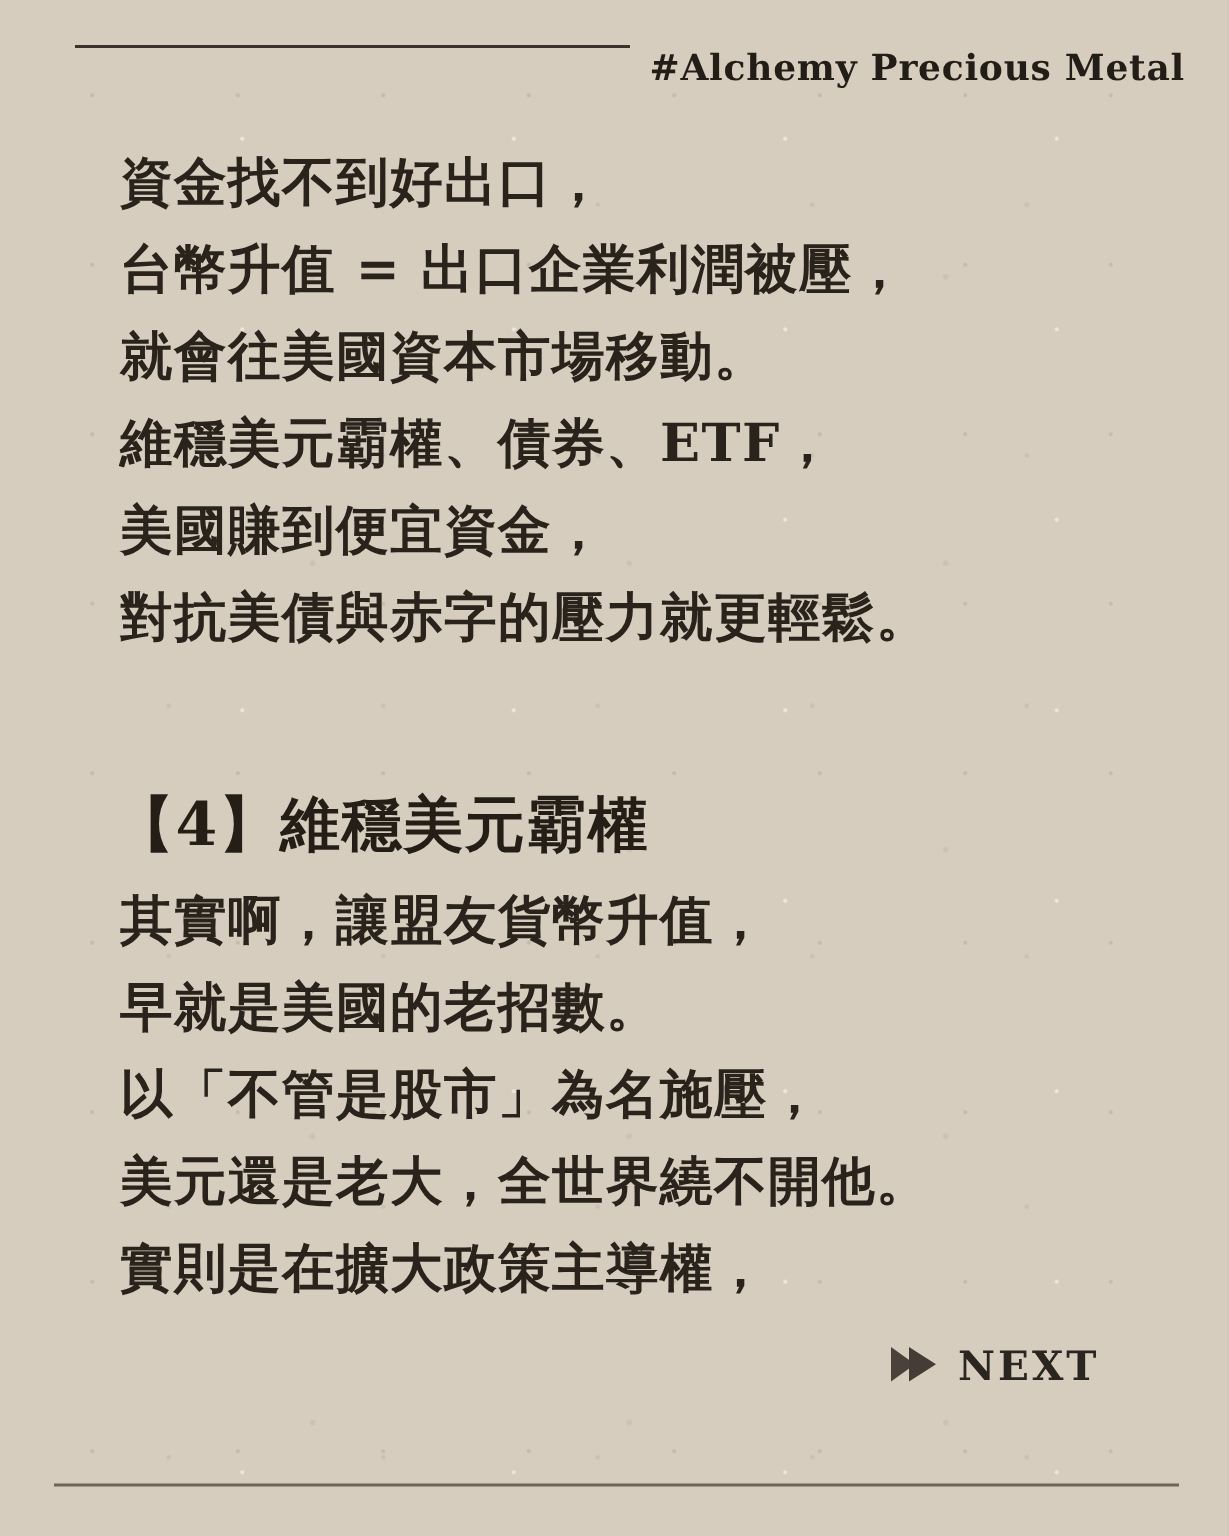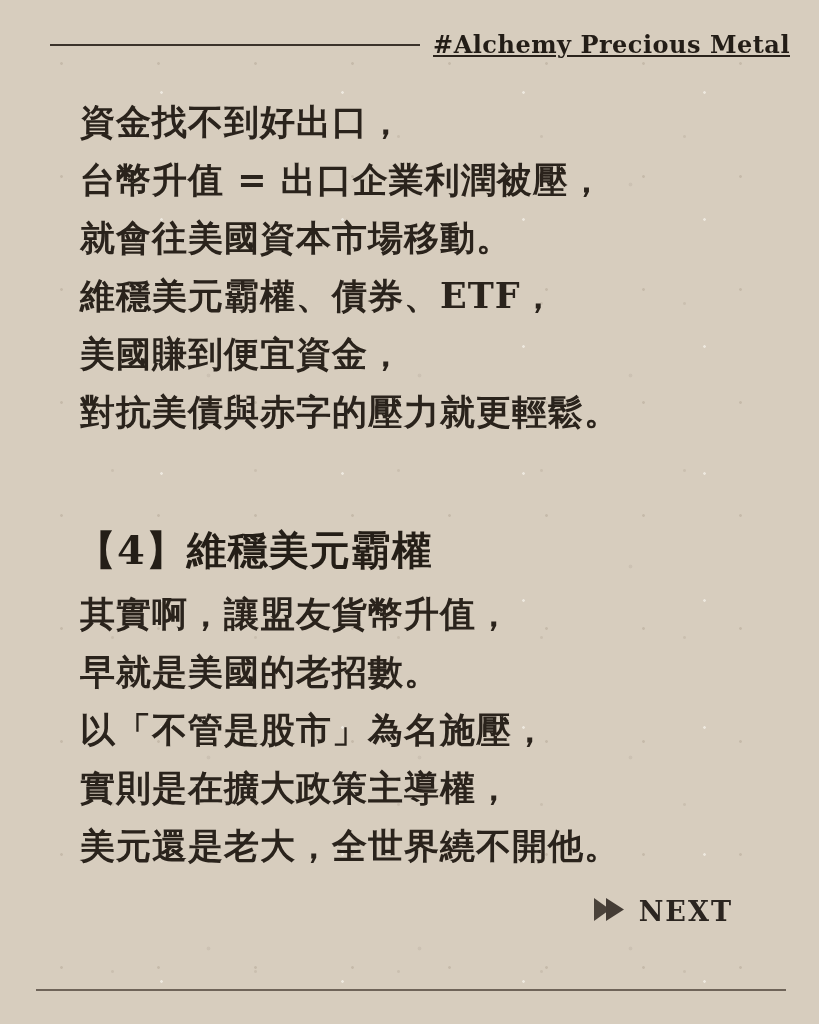"#Alchemy Precious Metal" .header { align-items: center -> none; text-decoration: underline -> none }
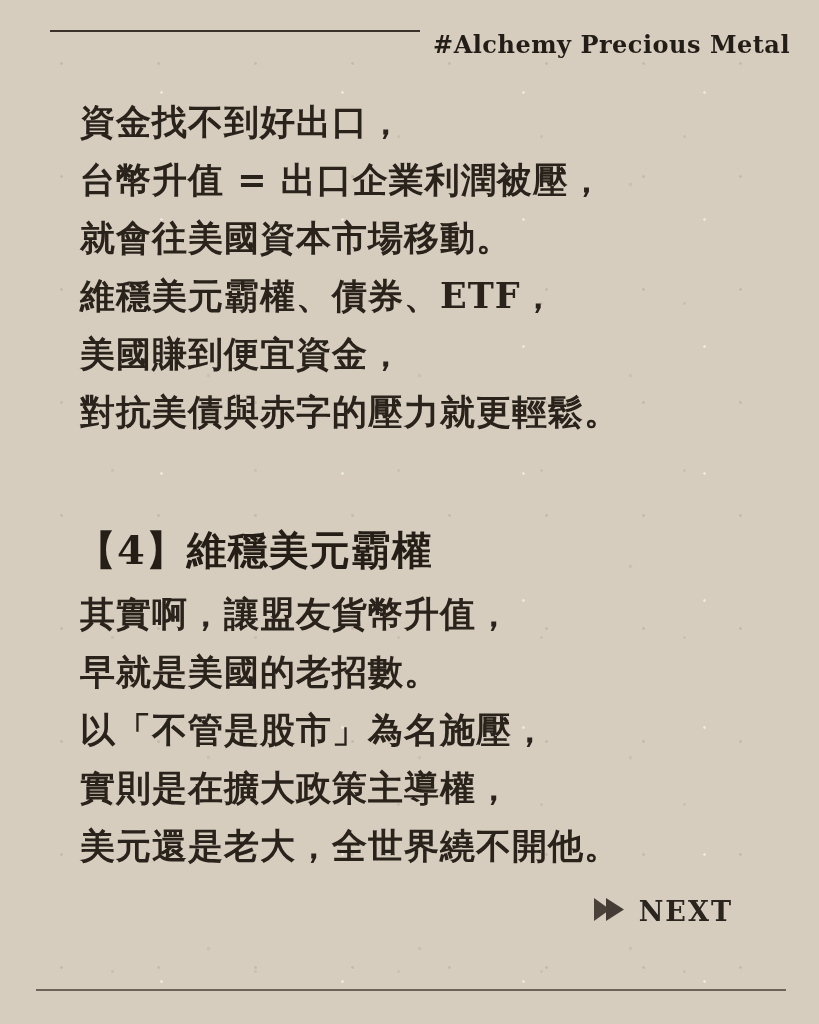"實則是在擴大政策主導權，" p.body-line { order: before "美元還是老大，全世界繞不開他。" -> after "美元還是老大，全世界繞不開他。" }
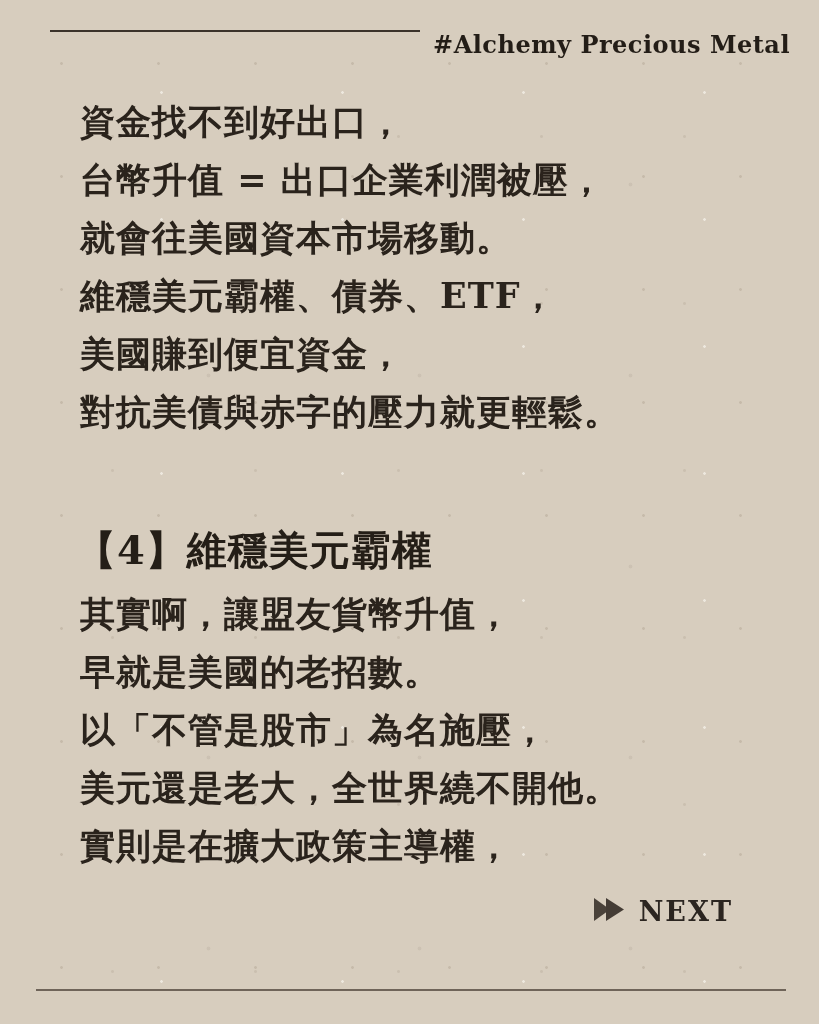"NEXT" .next-btn { align-items: flex-start -> flex-end }
